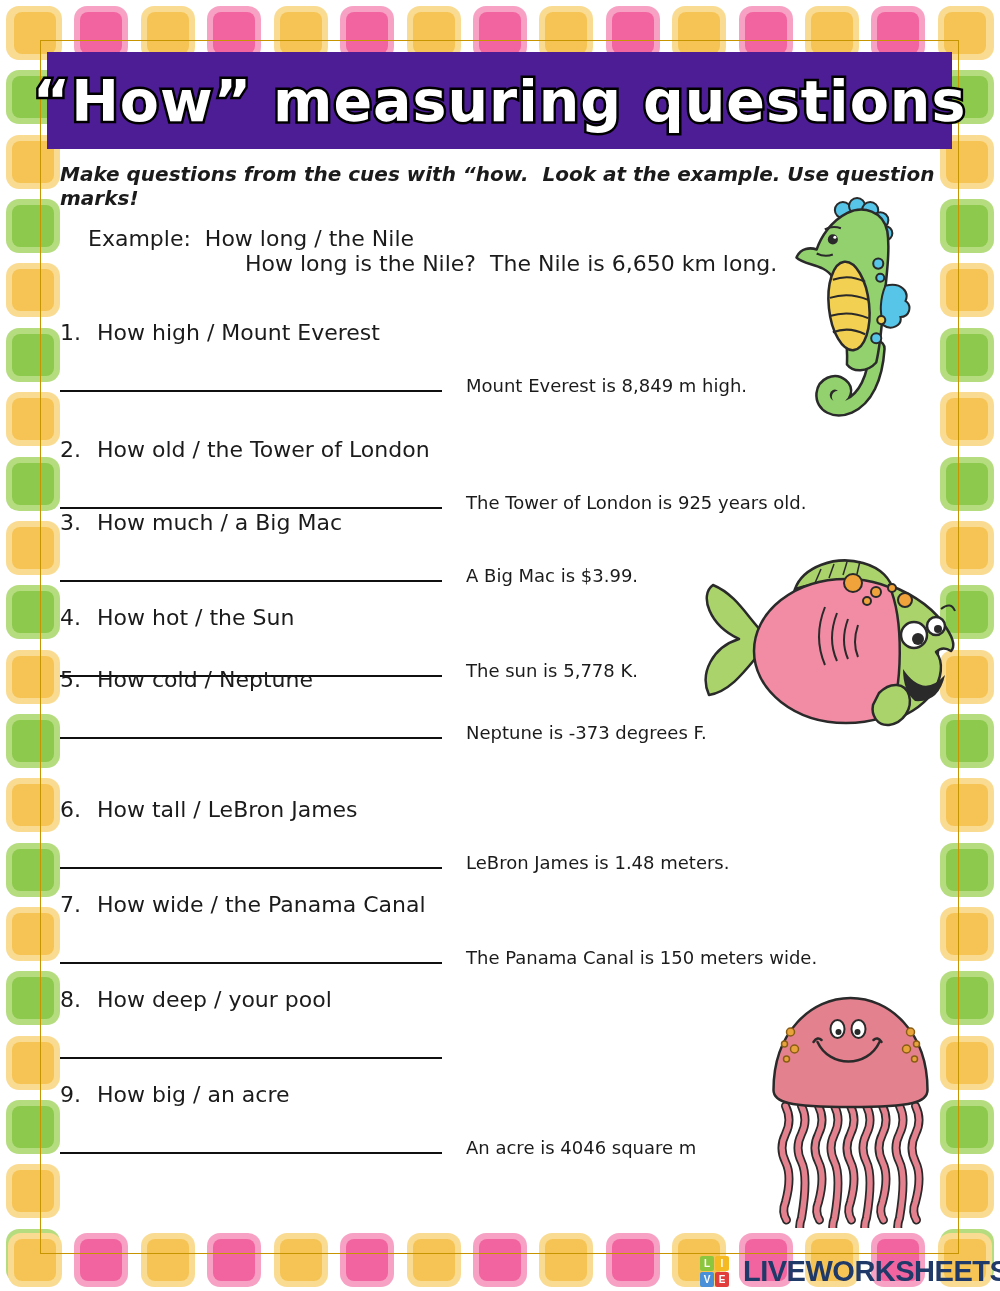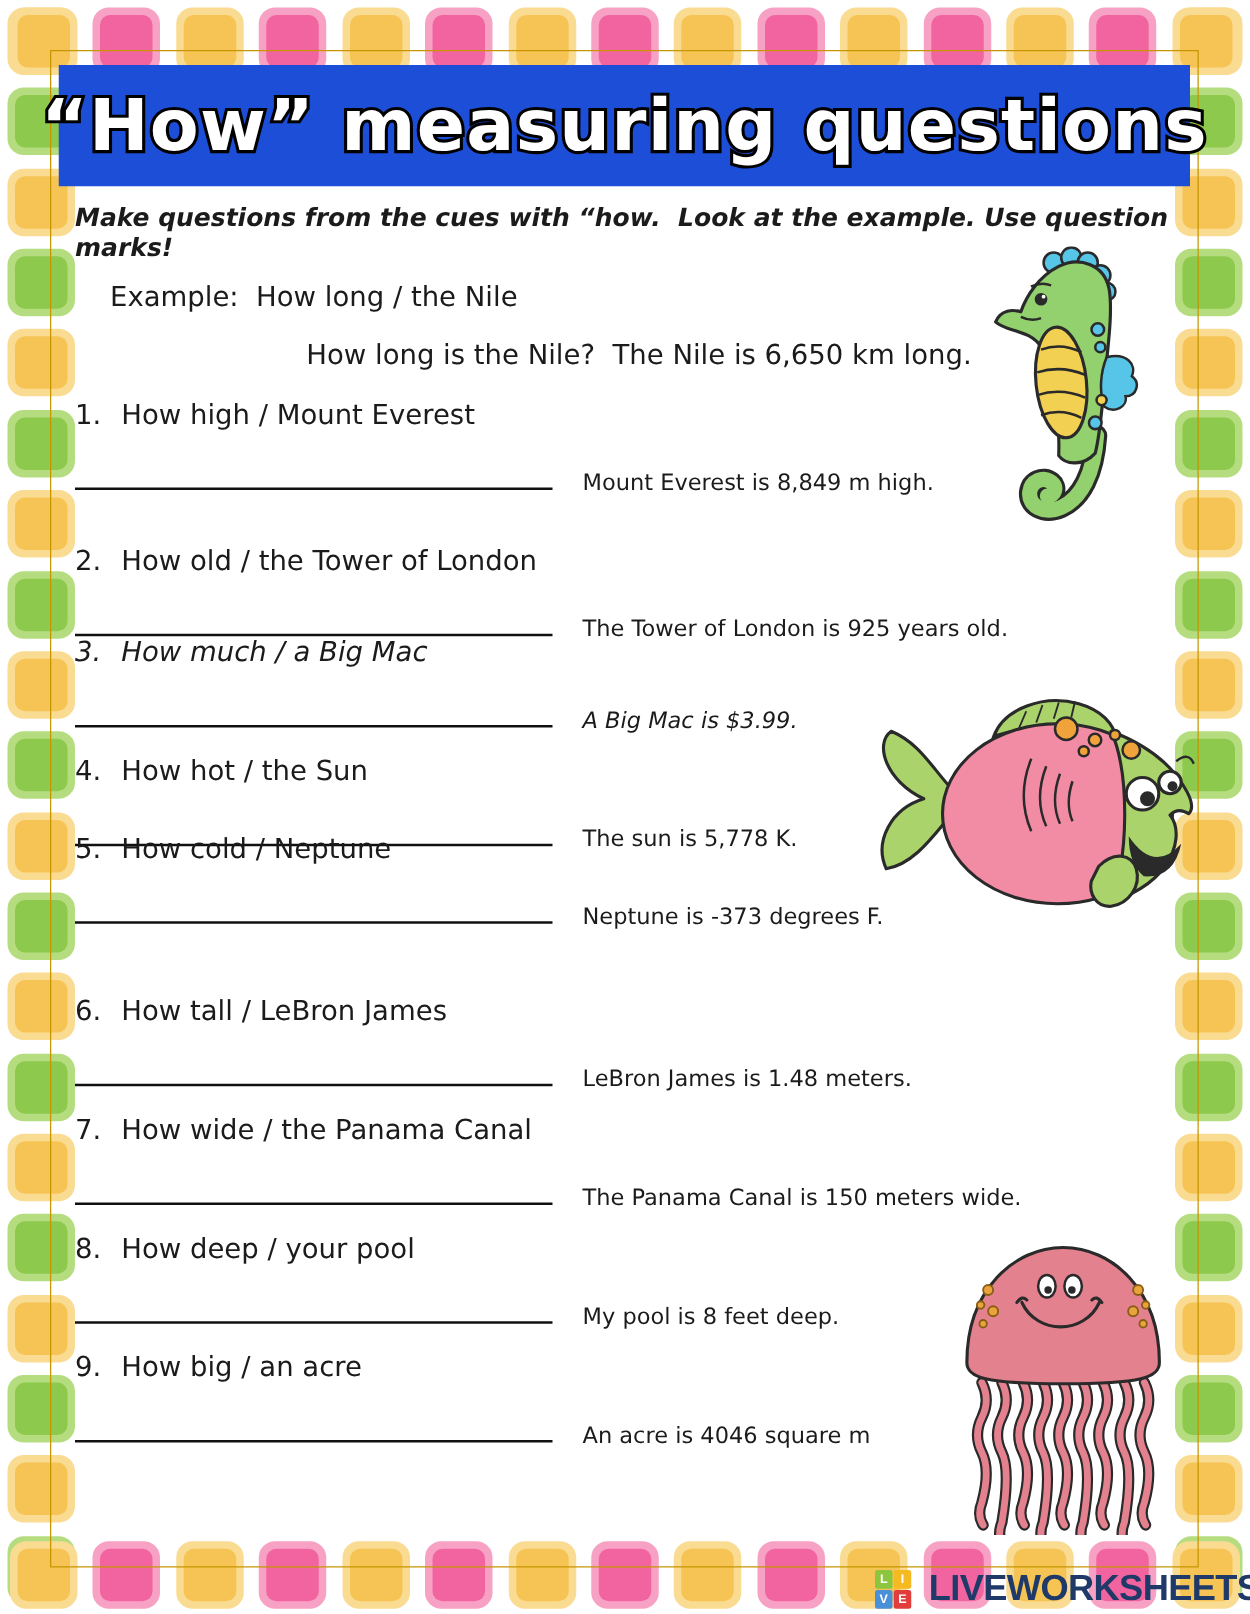"“How” measuring questions" #banner { background: #1d4ed8 -> #4c1d95 }
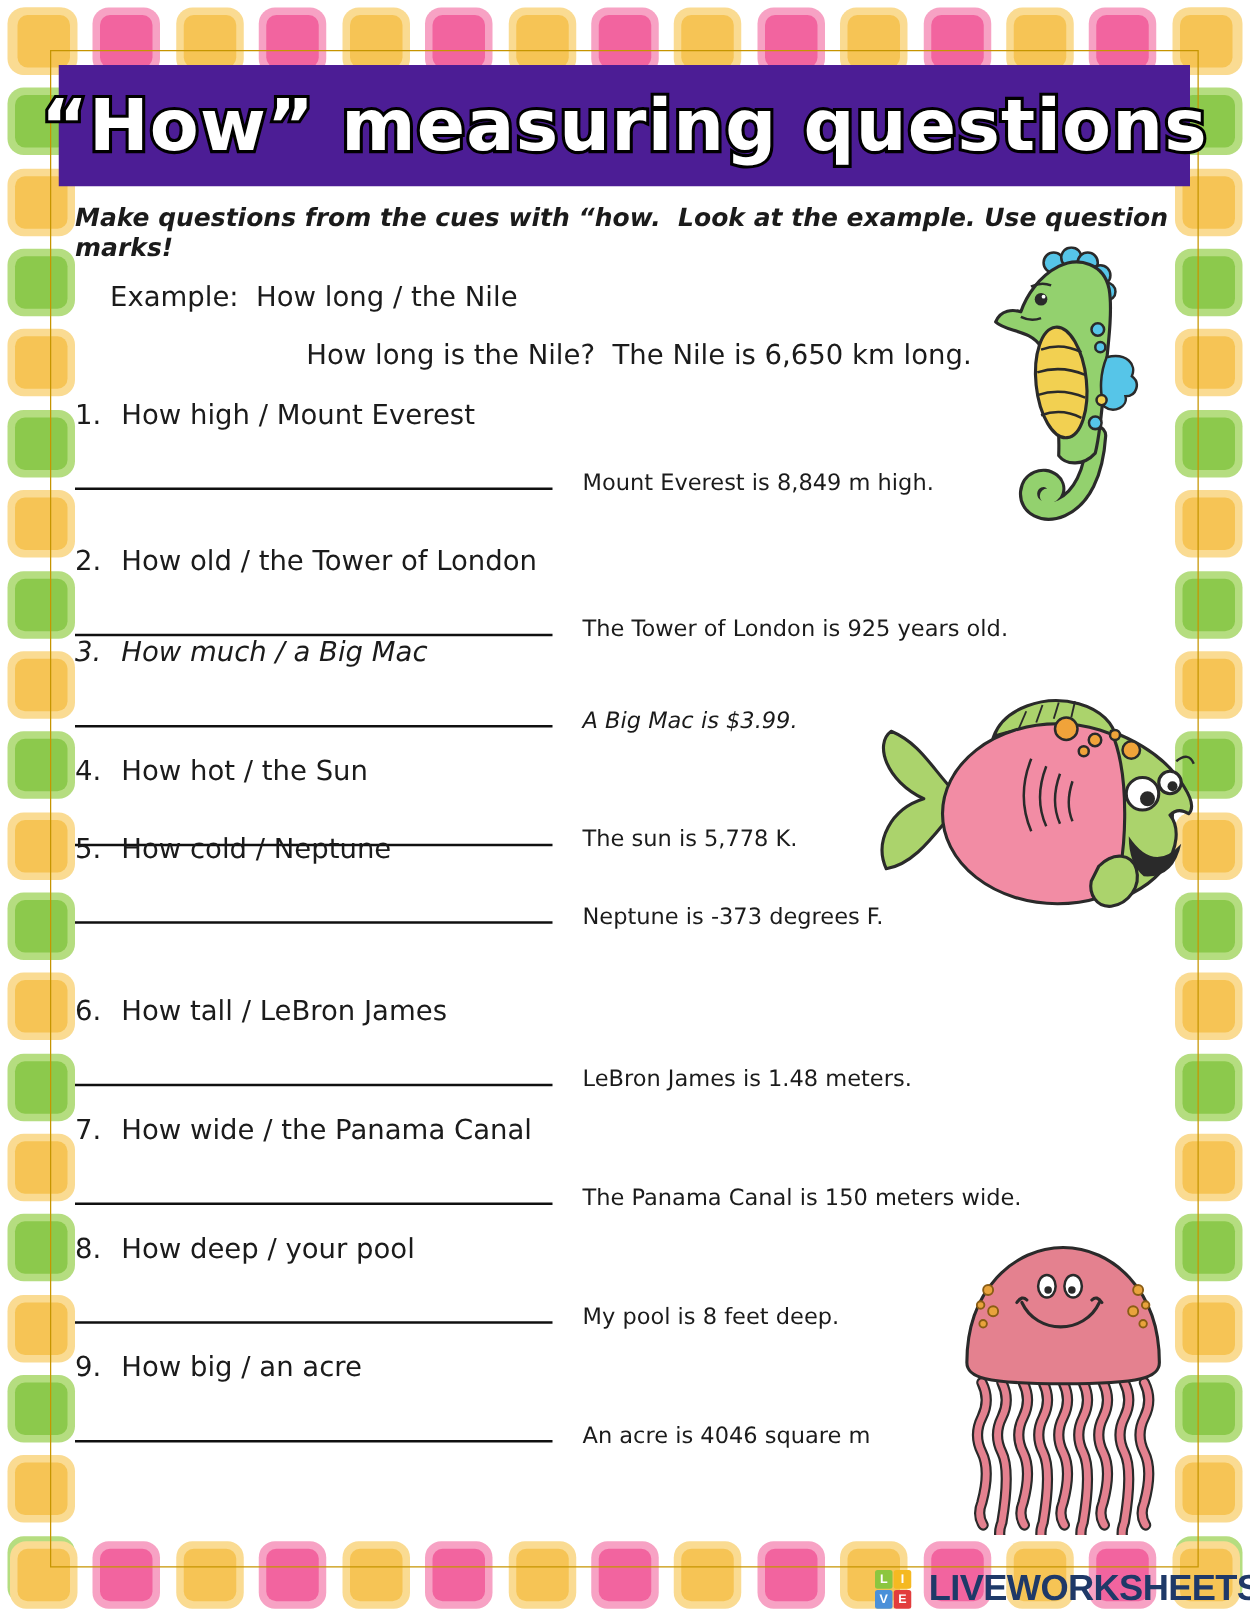"How long is the Nile?" #example .ex-line2 { margin-top: 21px -> 0 }
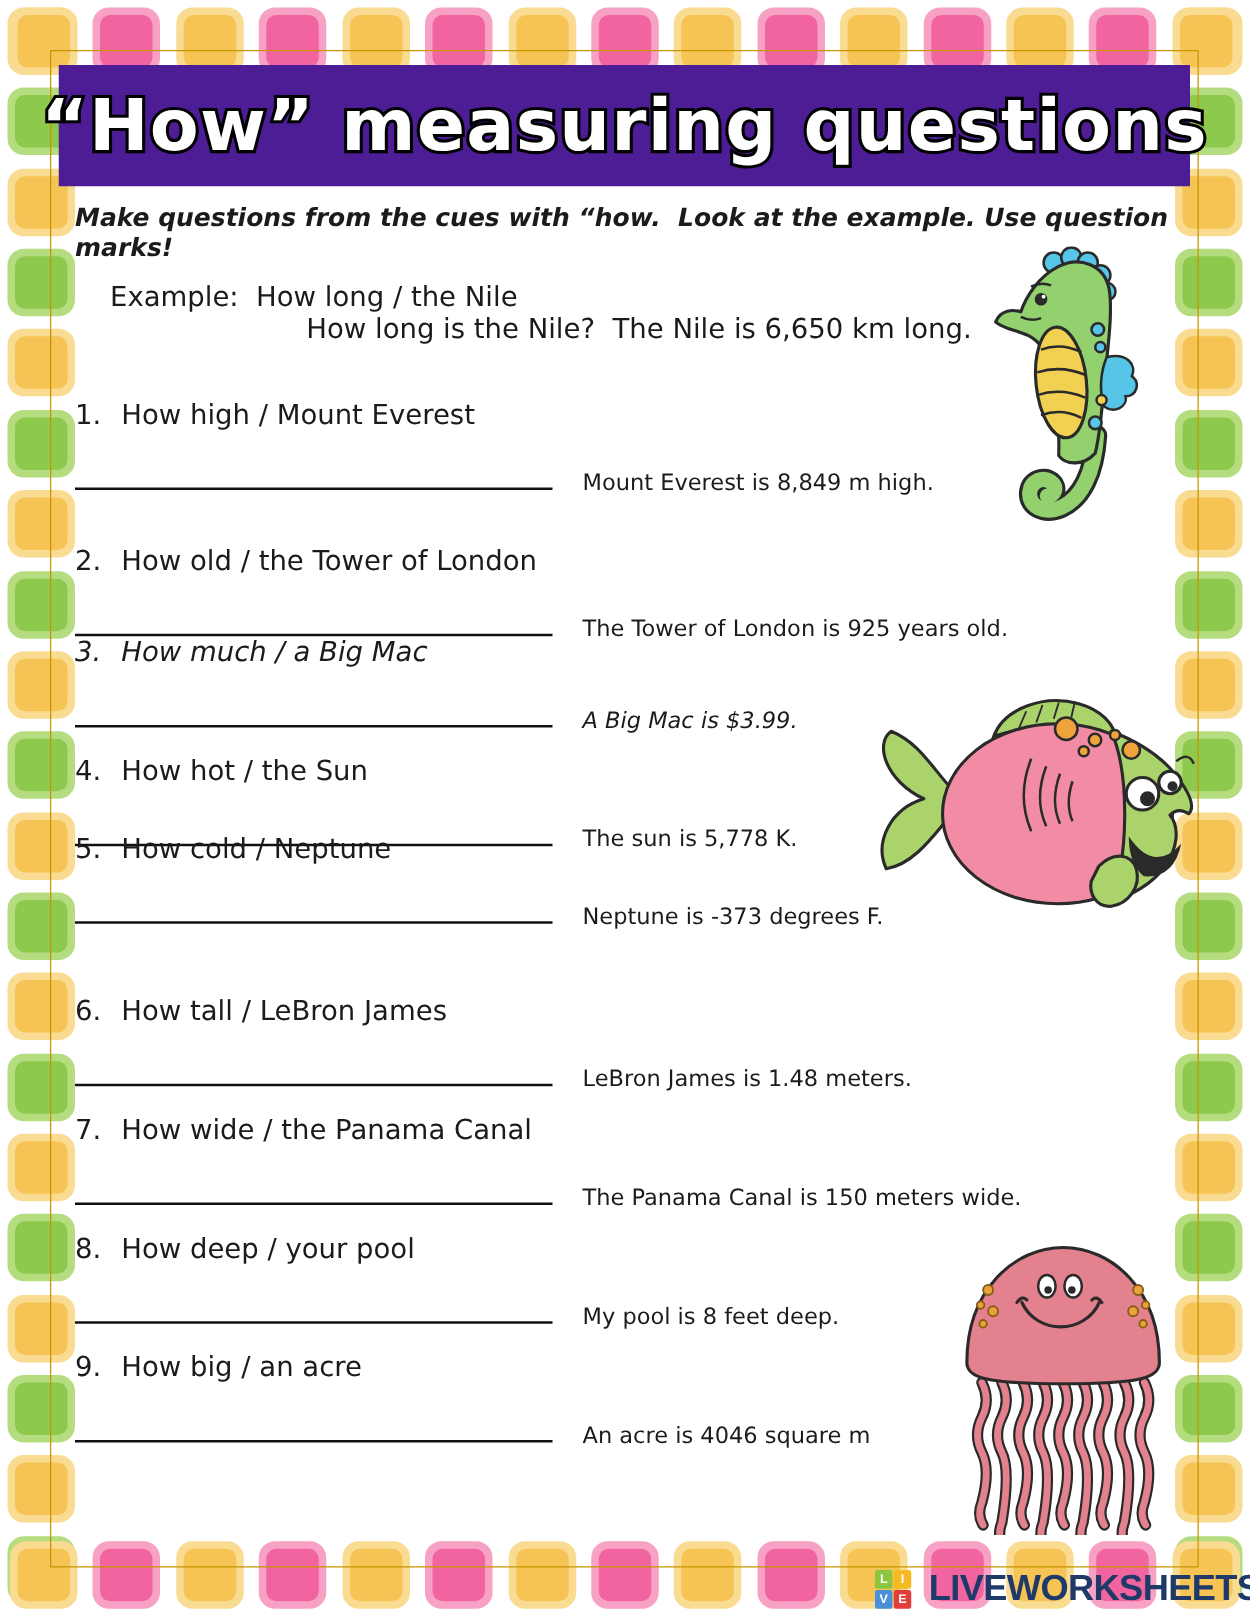"3. How much / a" div.q-item { font-style: italic -> none }
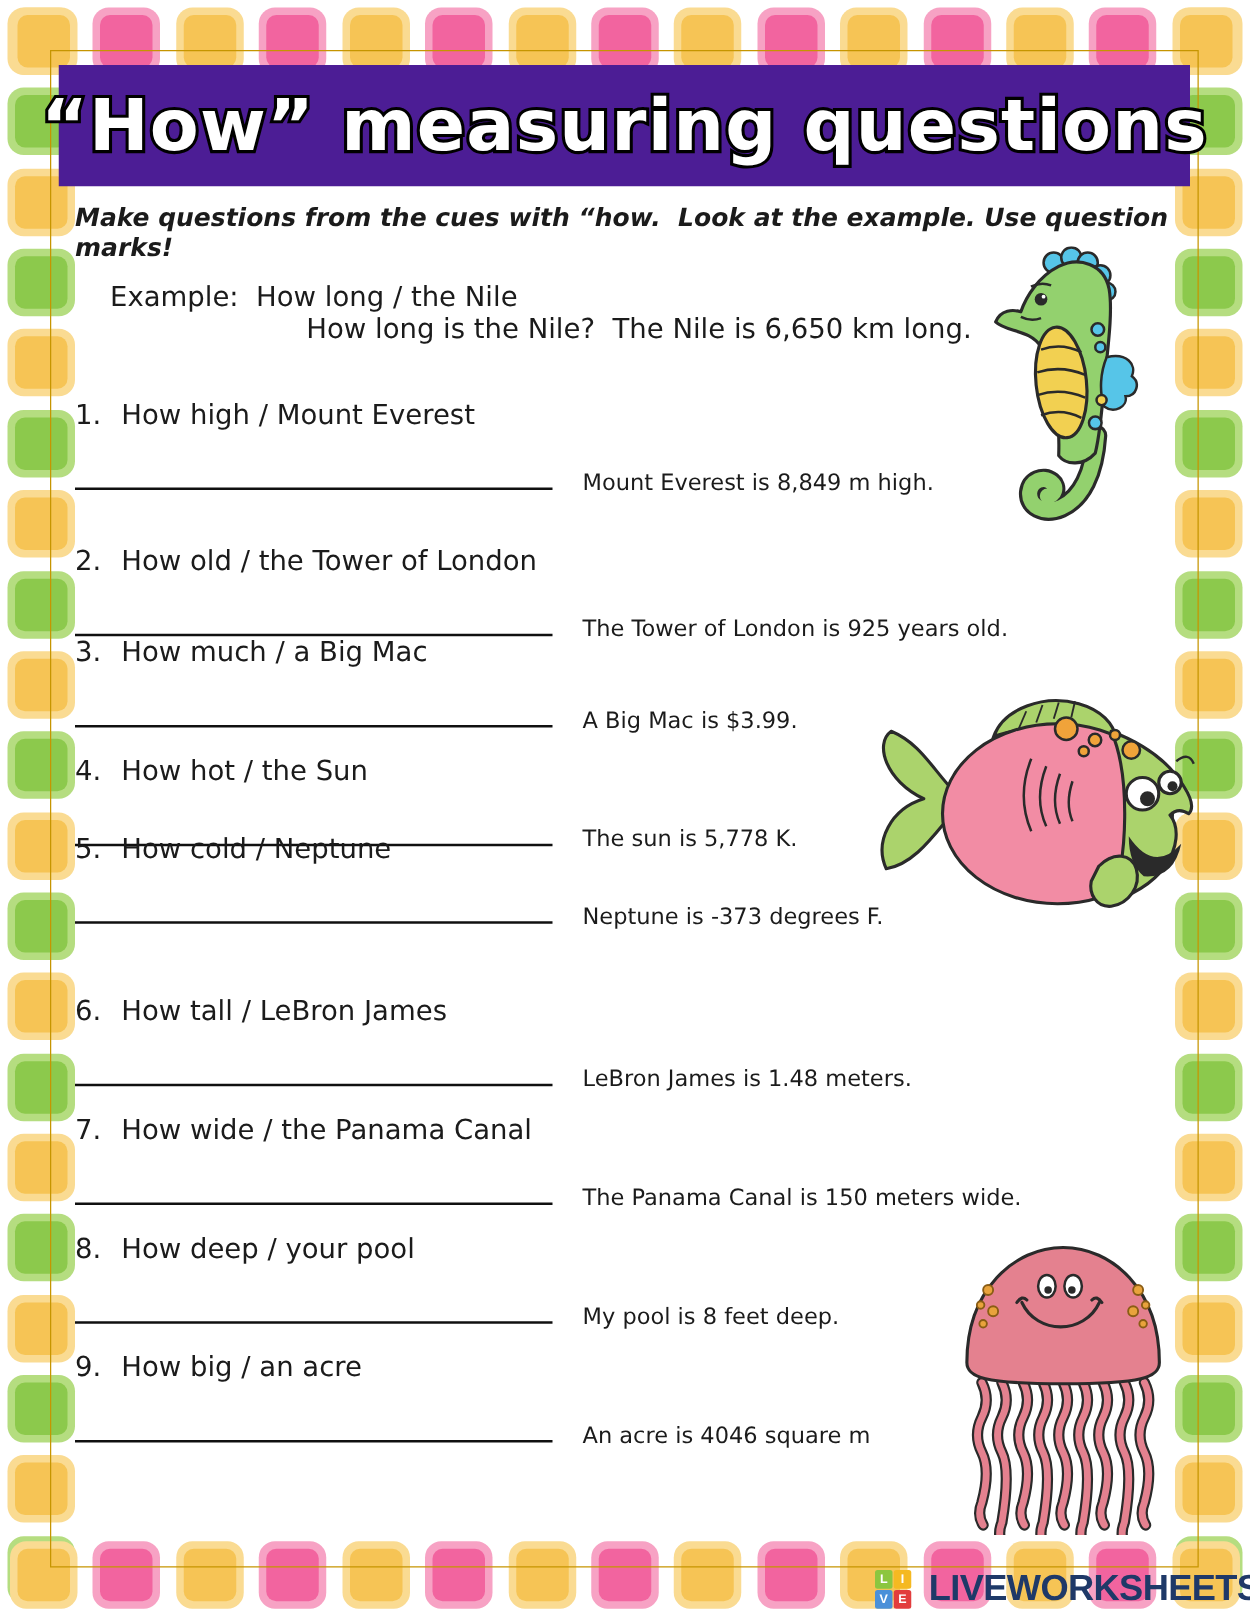"My pool is 8 feet" span.q-ans { html: <span>My pool is 8 feet deep.</span> -> none }
